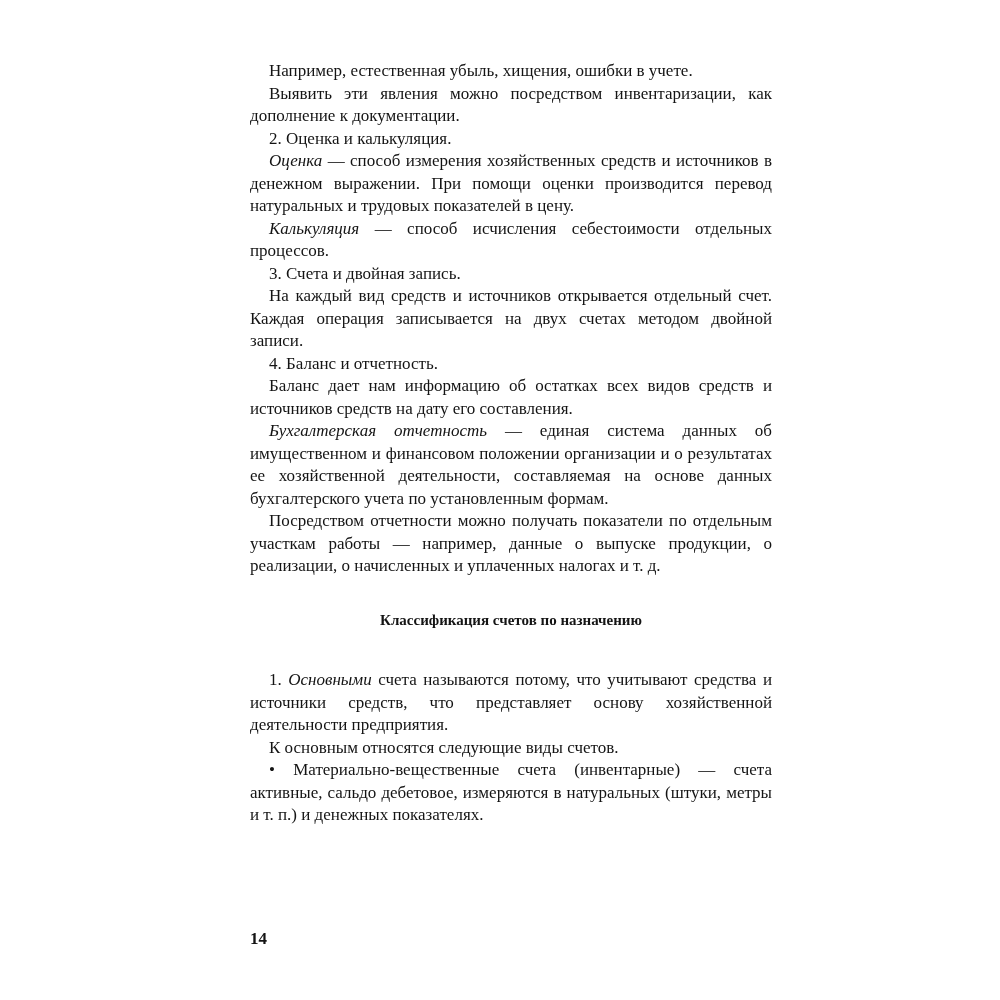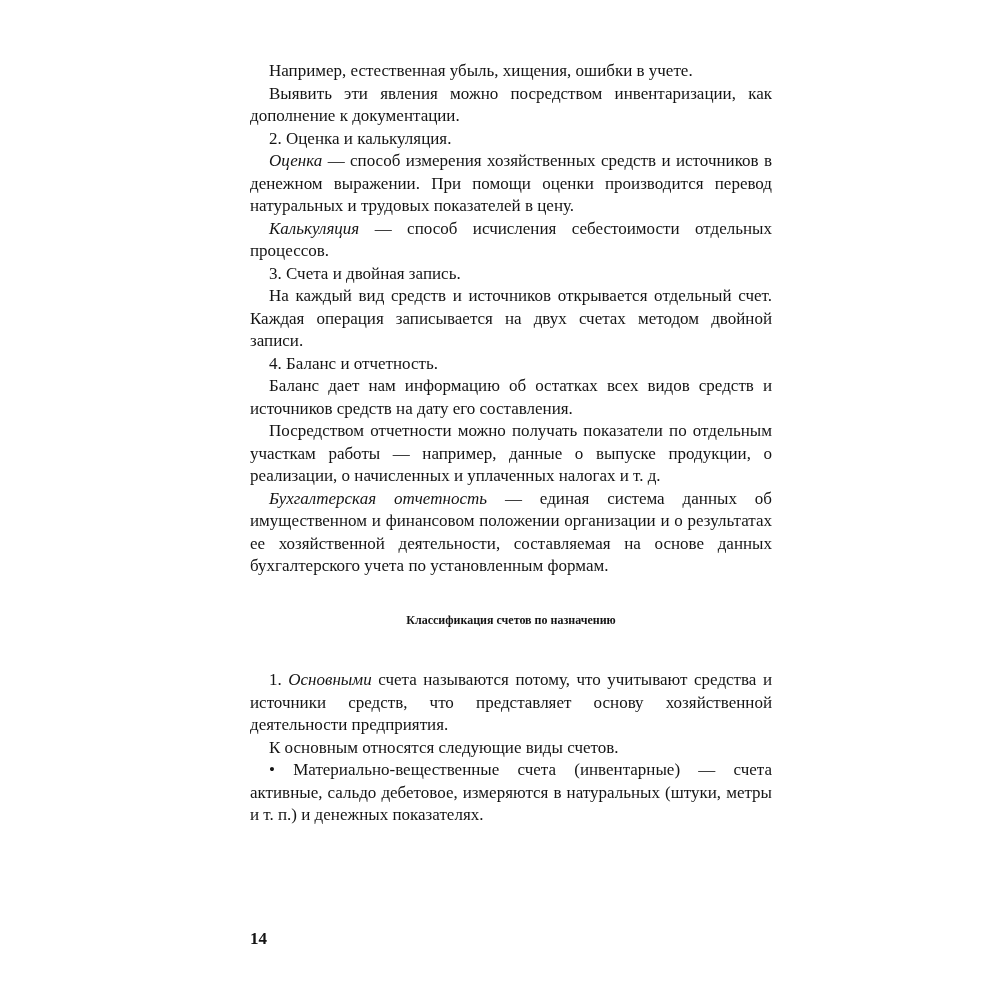"Посредством отчетности можно получать" p.para { order: before "Бухгалтерская отчетность — единая" -> after "Бухгалтерская отчетность — единая" }
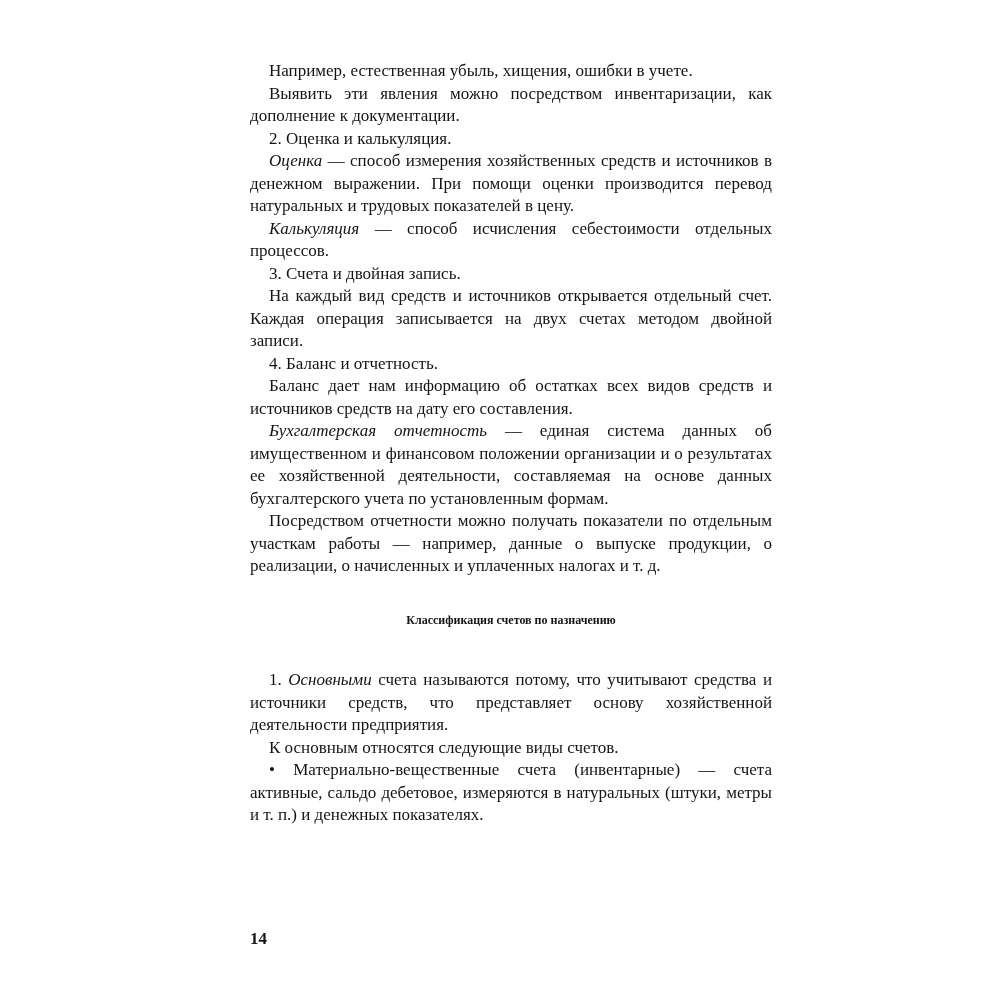"Классификация счетов по назначению" .heading { font-size: 12px -> 15px }
